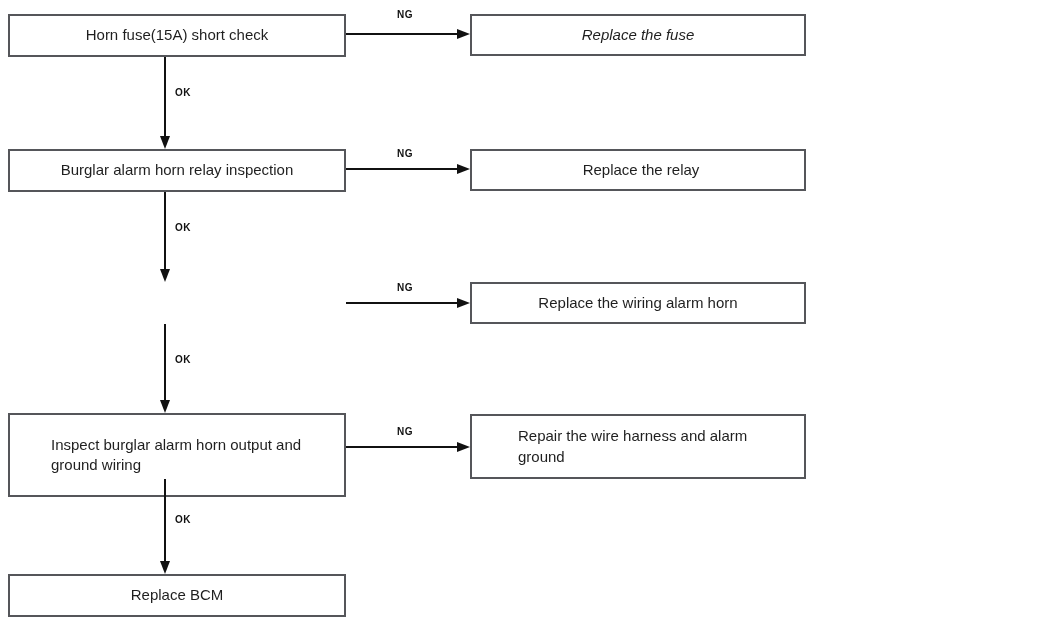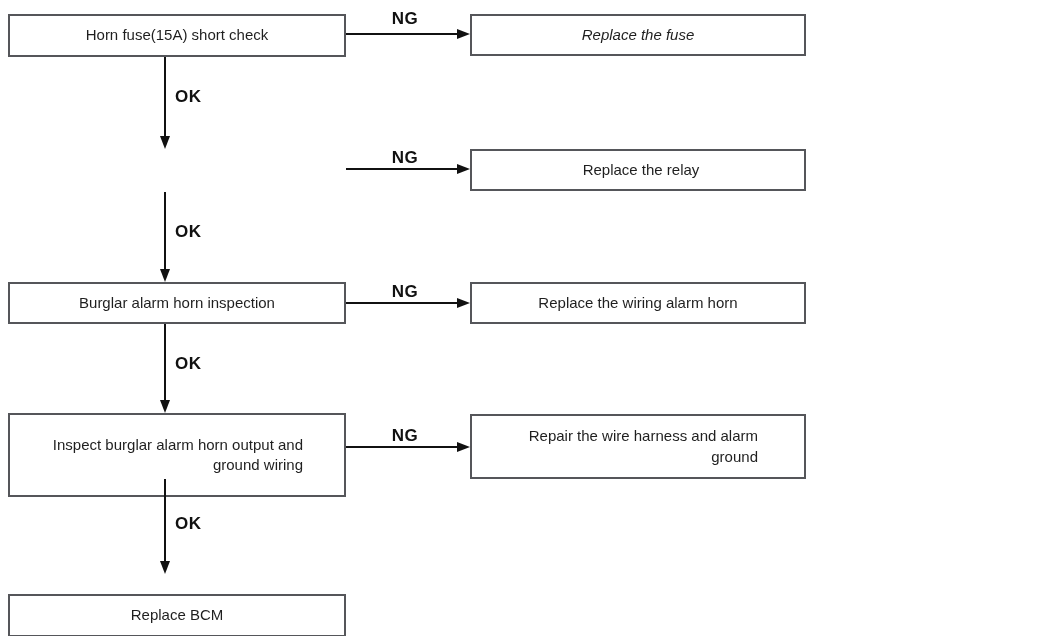"NG" .edge-label { font-size: 17px -> 10px }
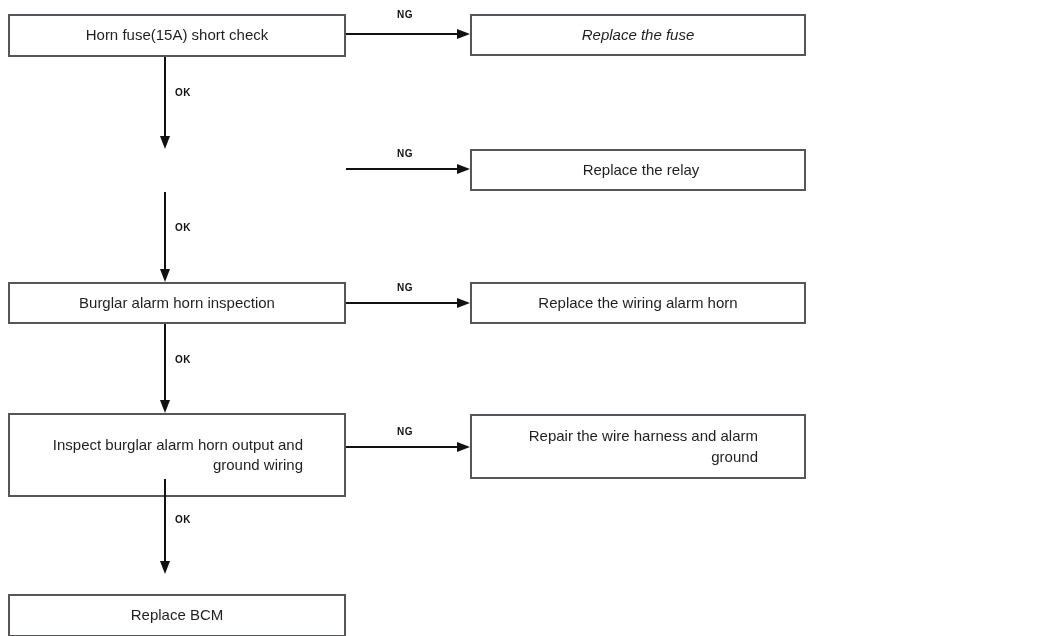"Horn fuse(15A) short check" .fc-box { text-align: right -> left }
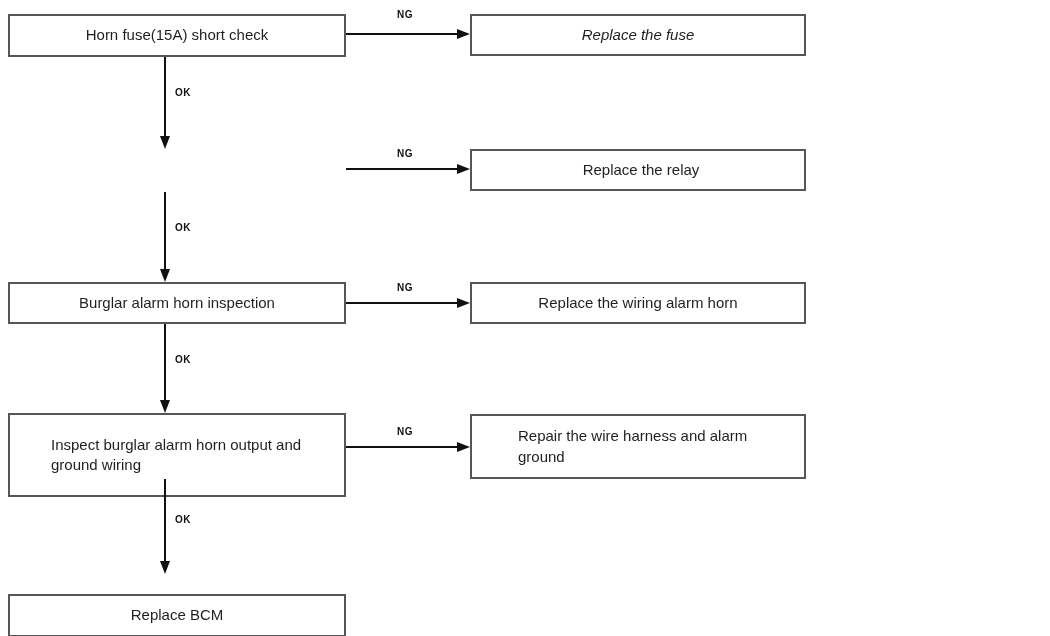"Burglar alarm horn relay inspection" div.fc-box { html: none -> <div> <span>Burglar alarm horn relay inspection</span> </div> }
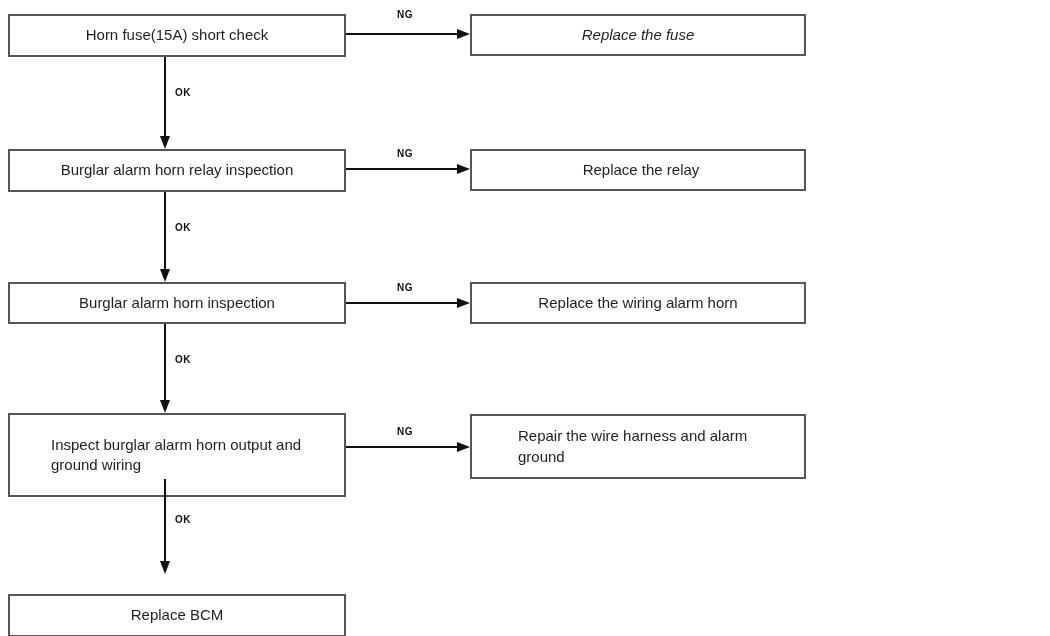"Burglar alarm horn inspection" div.fc-box { html: <div> <span>Burglar alarm horn inspection</span> </div> -> none }
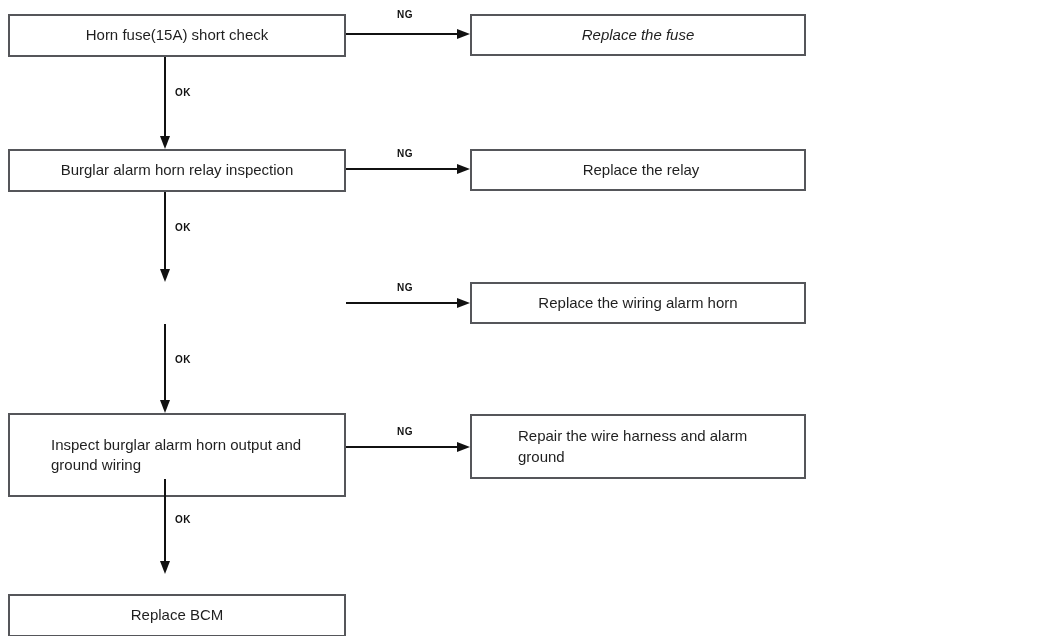"Replace BCM" div.fc-box { top: 594px -> 574px }
